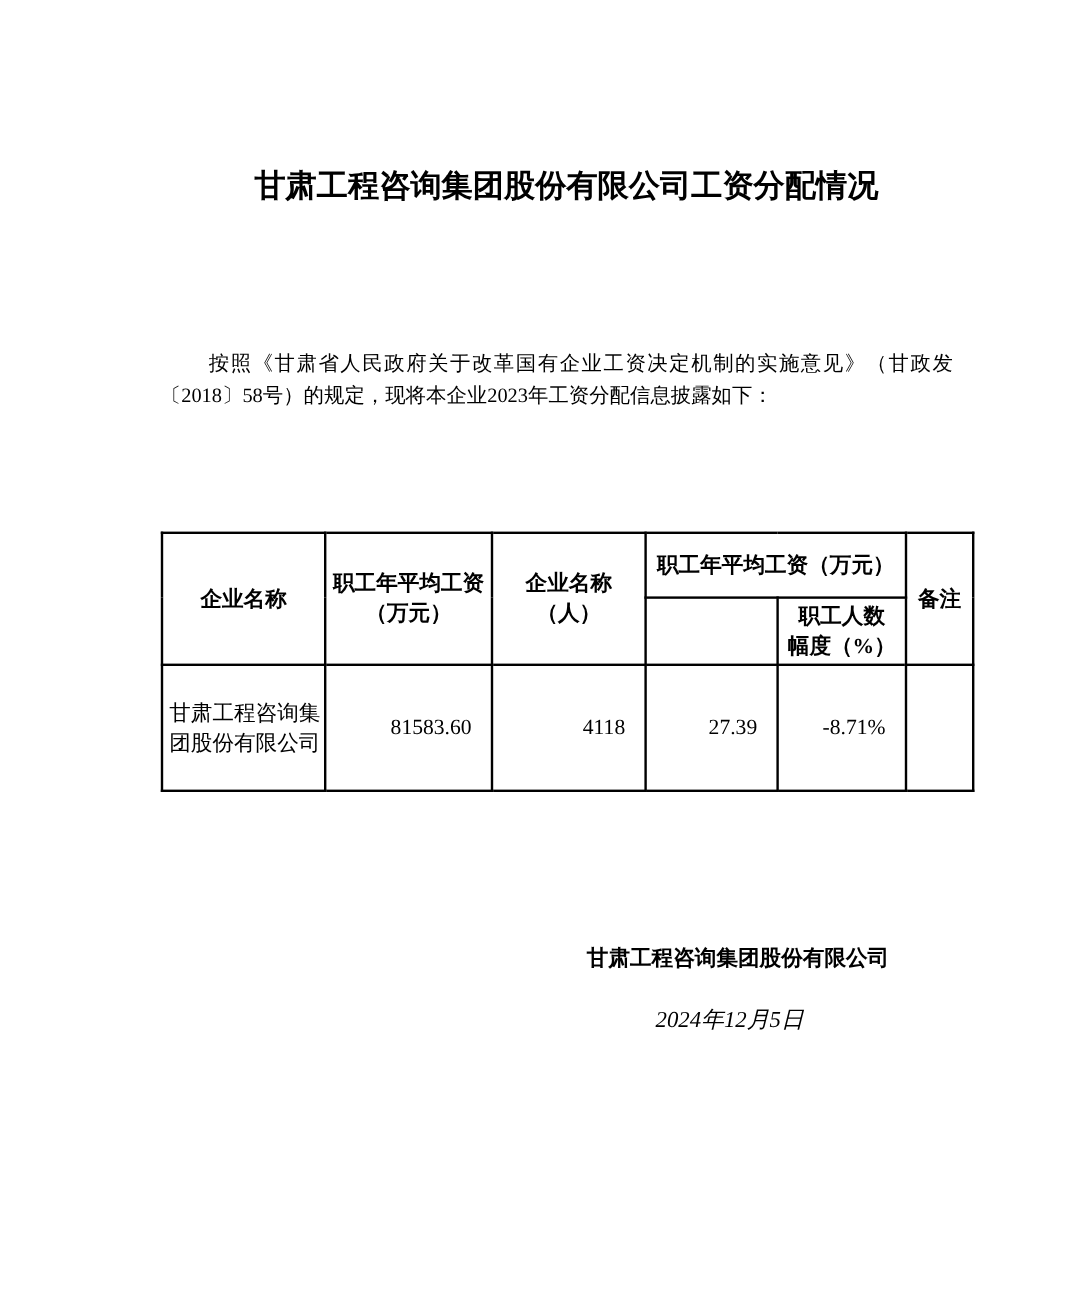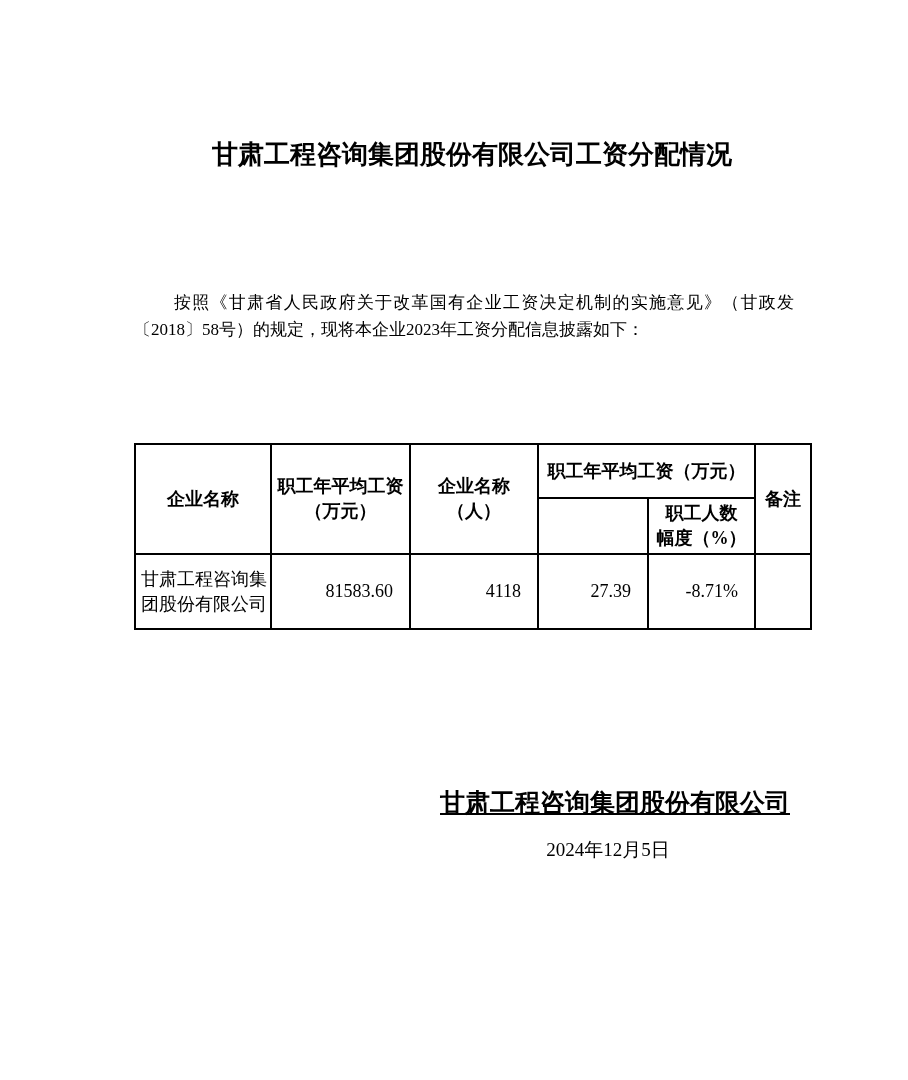"甘肃工程咨询集" .row-data { height: 75px -> 105px }
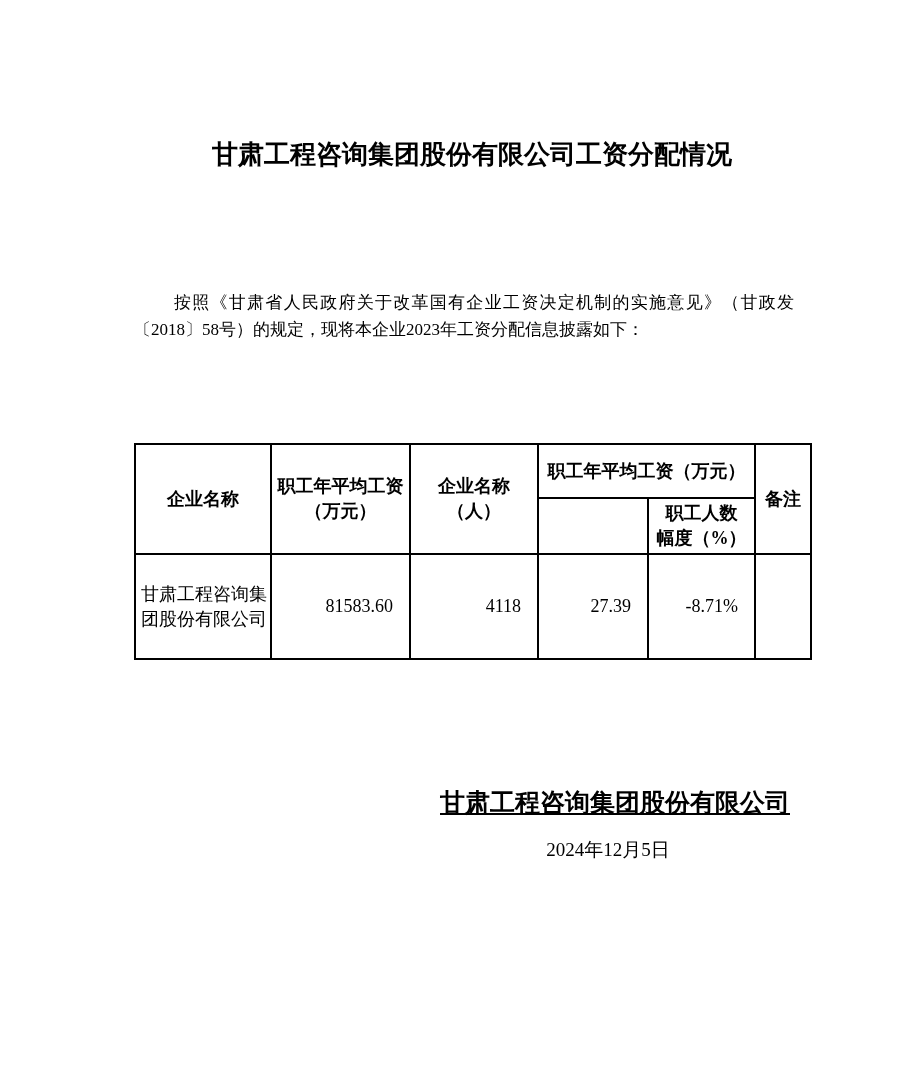"甘肃工程咨询集团股份有限公司" .sig-company { font-size: 25px -> 18px; text-decoration: underline -> none }
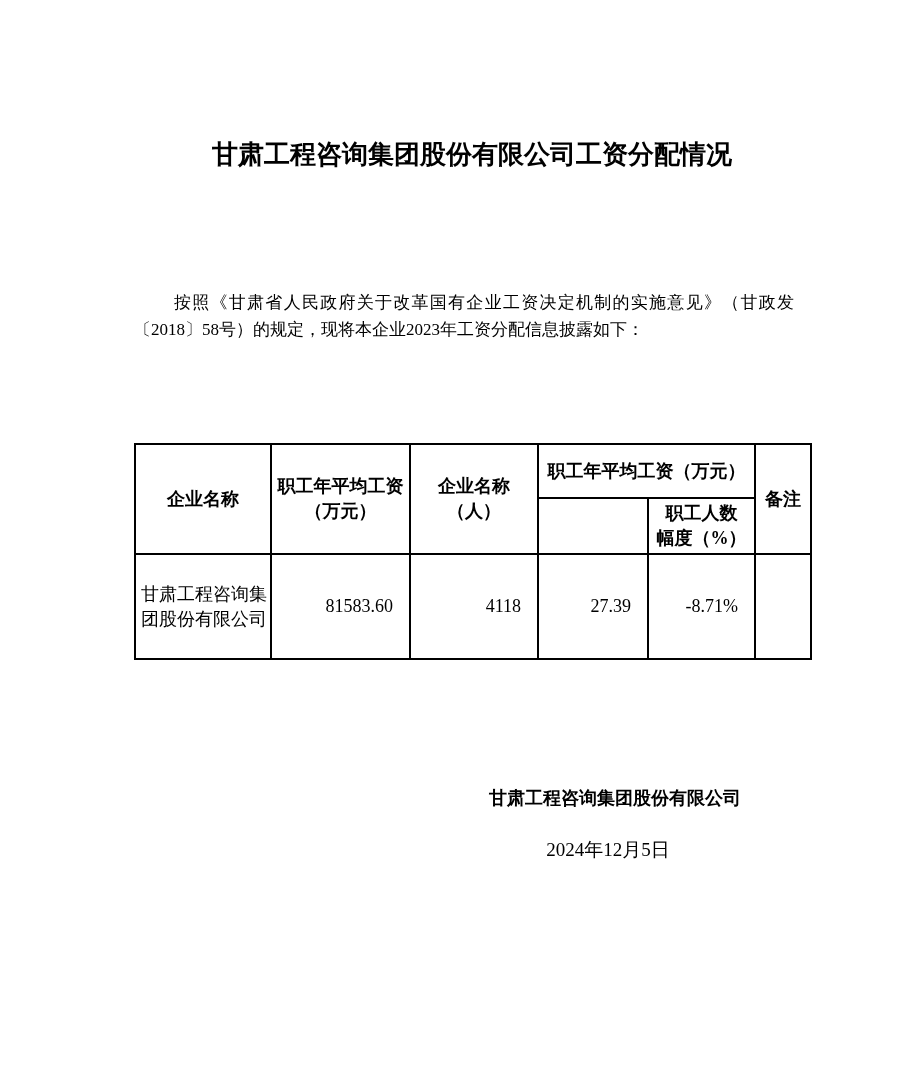"2024年12月5日" .sig-date { font-style: none -> italic }
